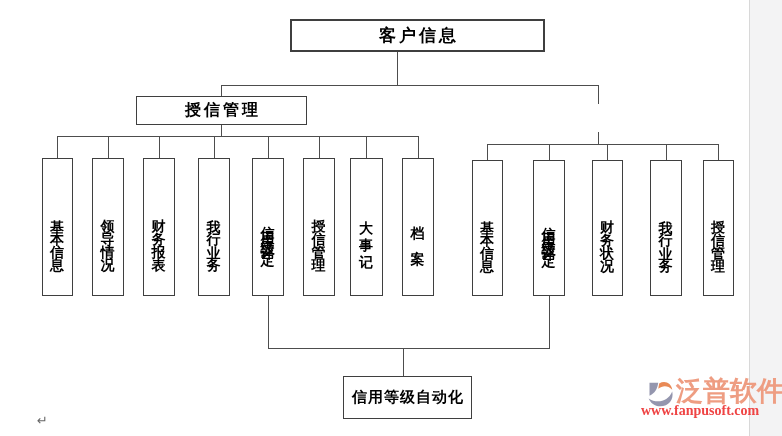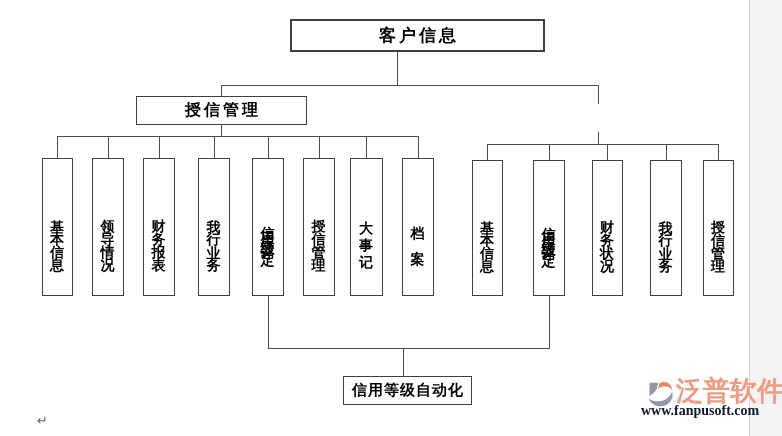"信用等级自动化" div.hbox { height: 29px -> 43px }
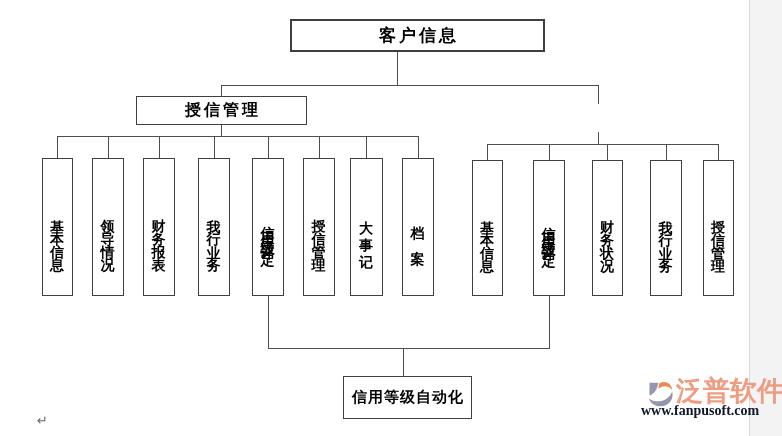"www.fanpusoft.com" .wm-url { color: #0f172a -> #ef4444 }
